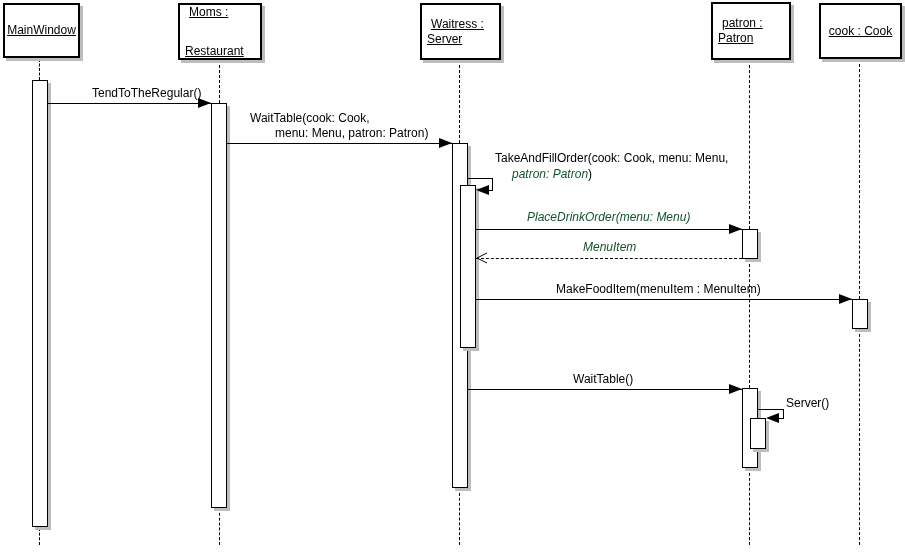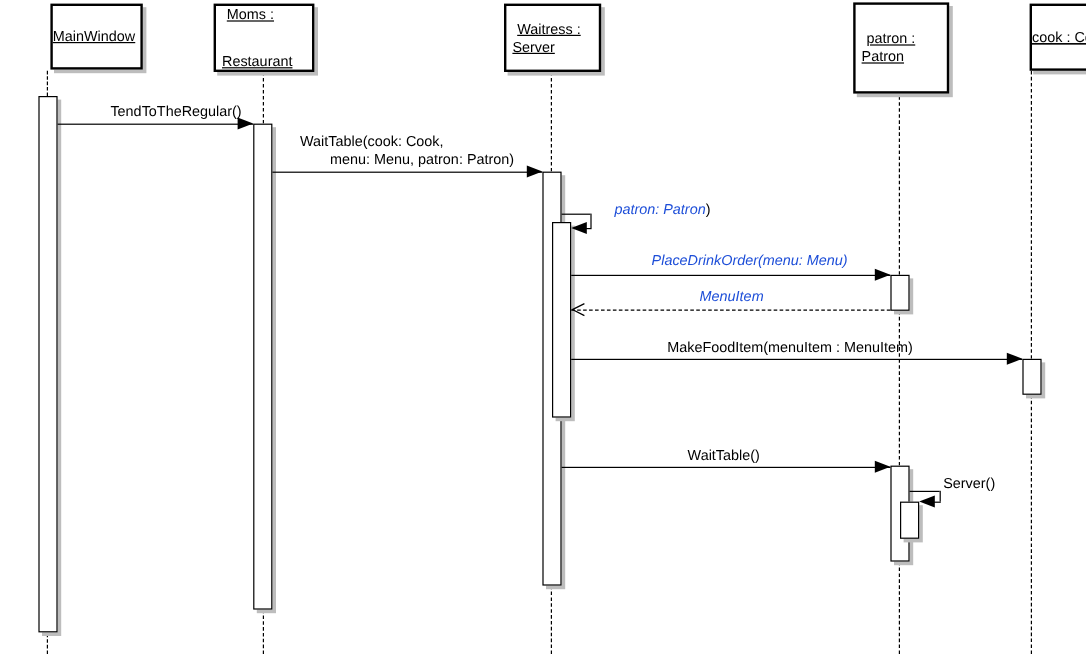"MainWindow" .head.center { align-items: flex-start -> center; margin-left: 39px -> none }
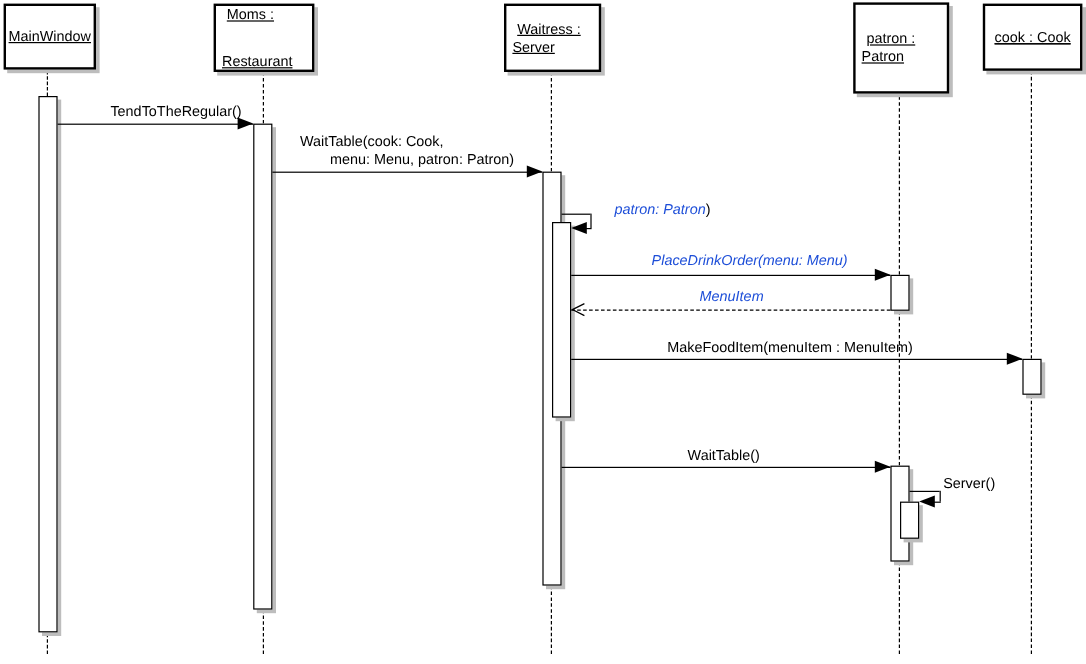"patron :" div.head { height: 76px -> 58px }
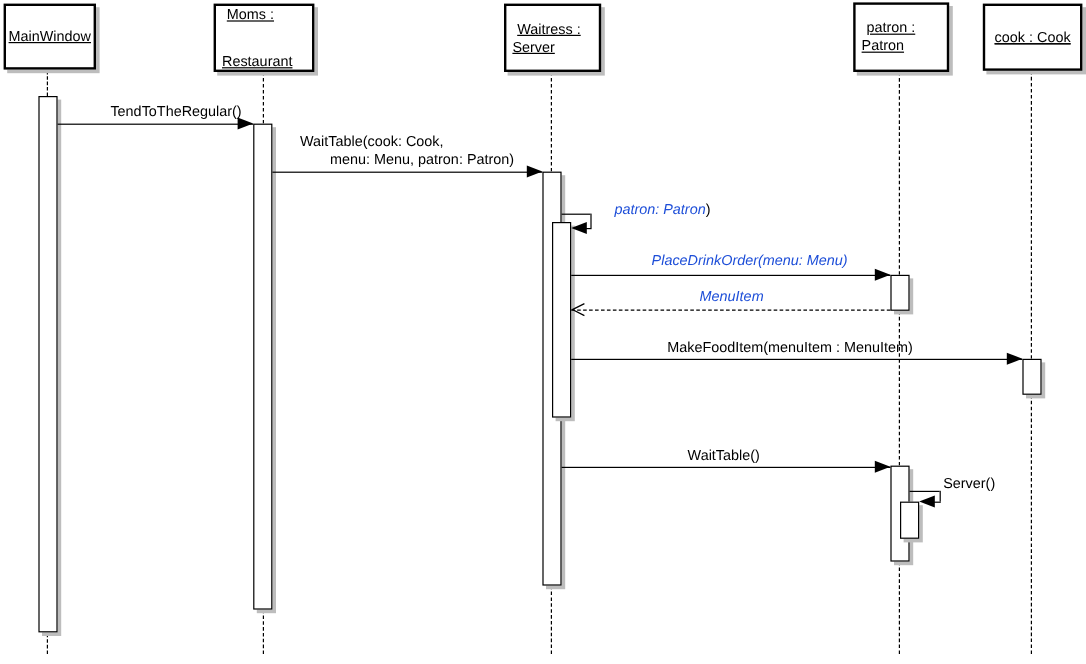"TakeAndFillOrder(cook: Cook, menu: Menu," div.lbl { html: none -> <div>TakeAndFillOrder(cook: Cook, menu: Menu,</div> }
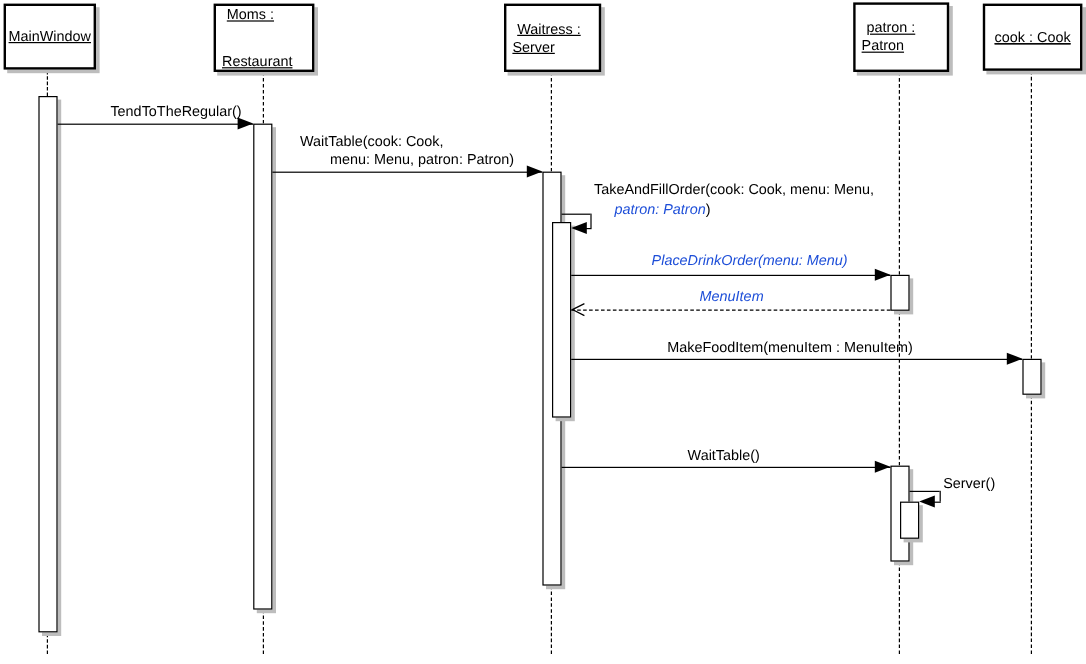"patron: Patron" .em { color: #1d4ed8 -> #14532d }
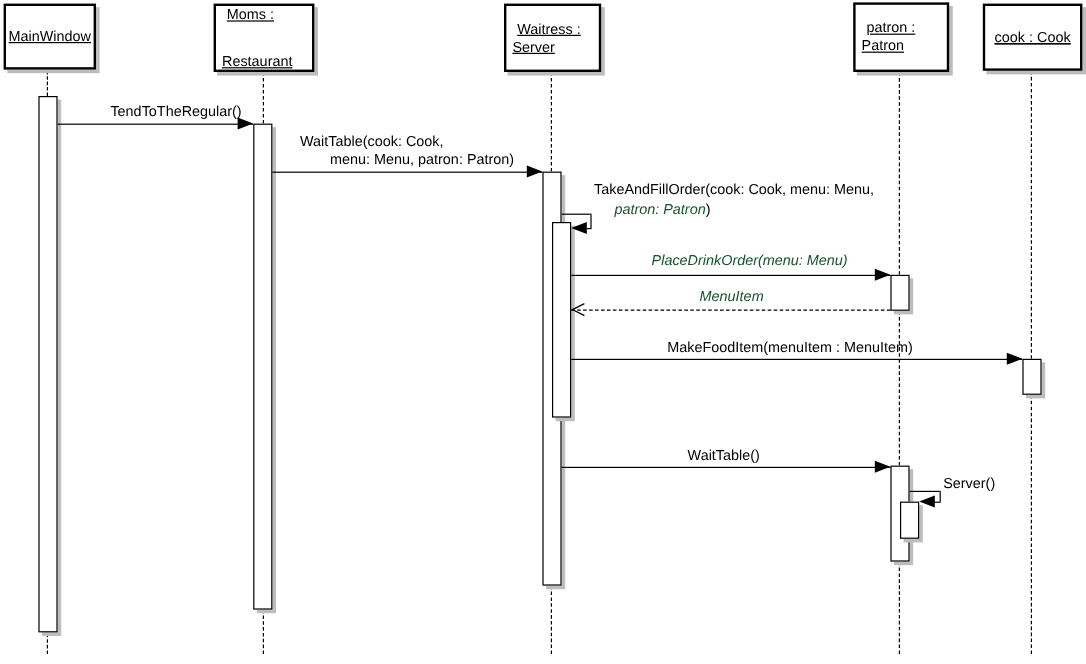"PlaceDrinkOrder(menu: Menu)" div.lbl { margin-left: 16px -> none }
